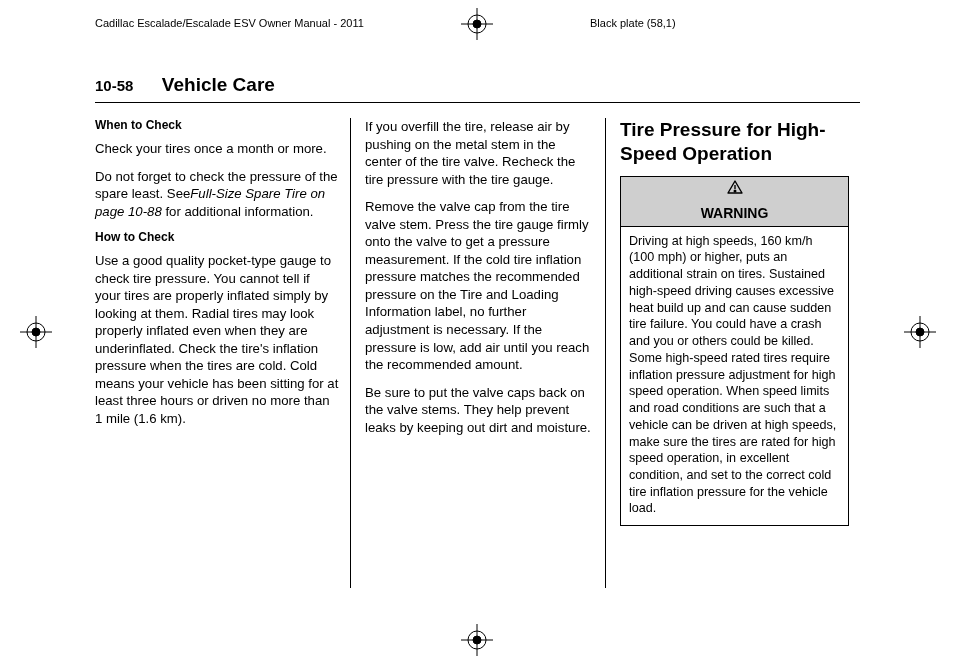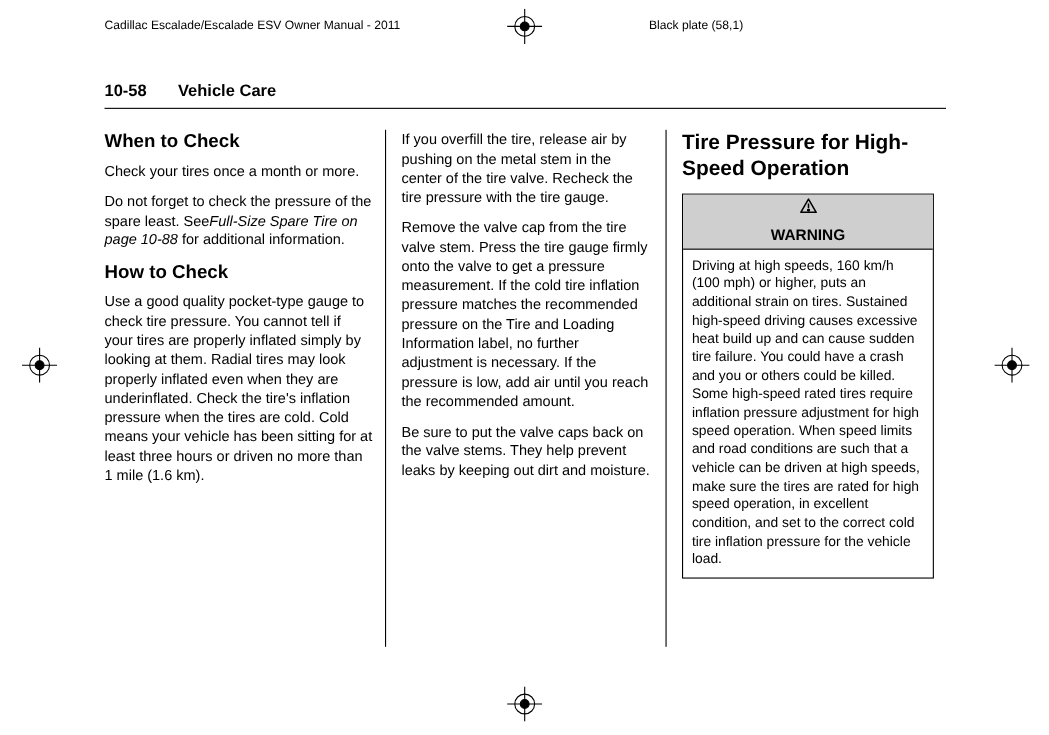"Vehicle Care" .sect-head .title { font-size: 15px -> 19px }
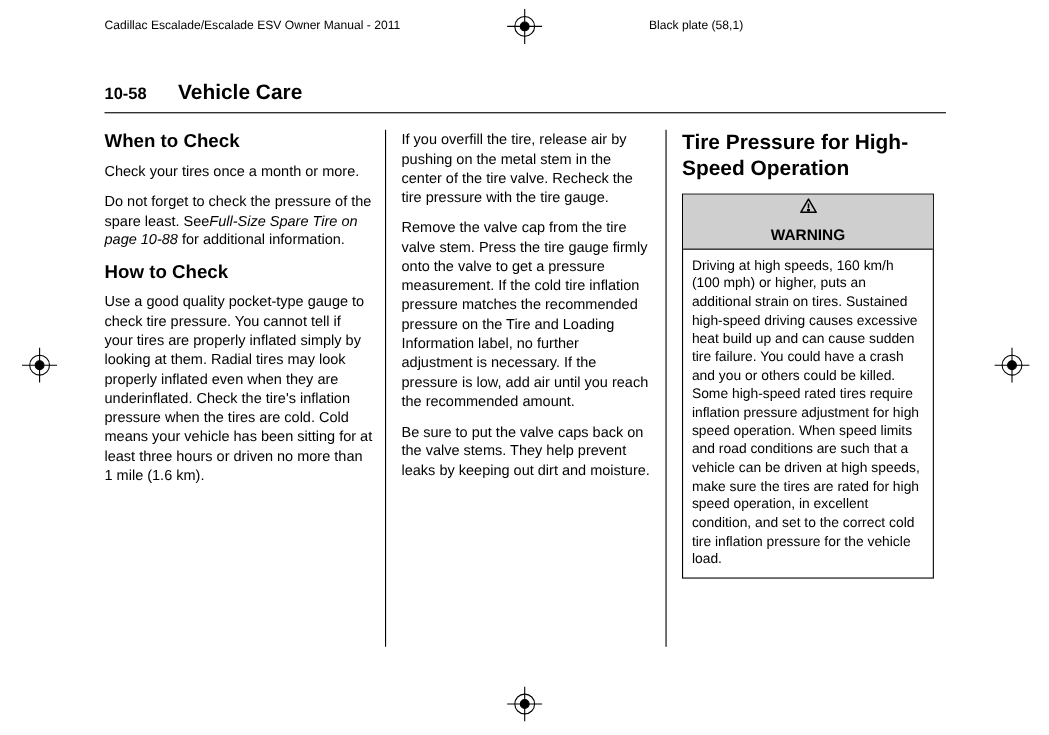"When to Check" .subhead { font-size: 17px -> 12px }
